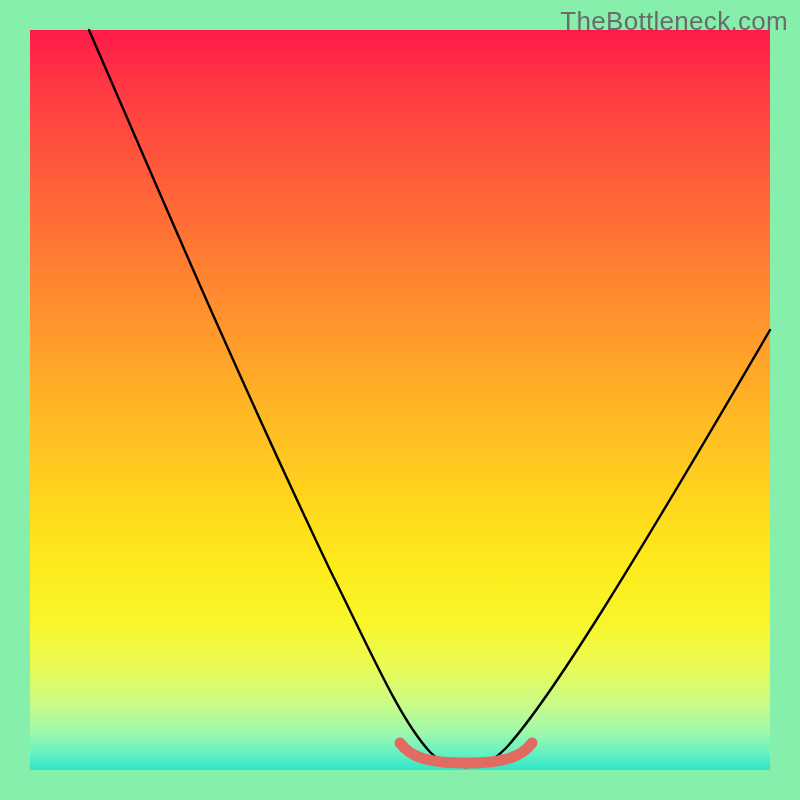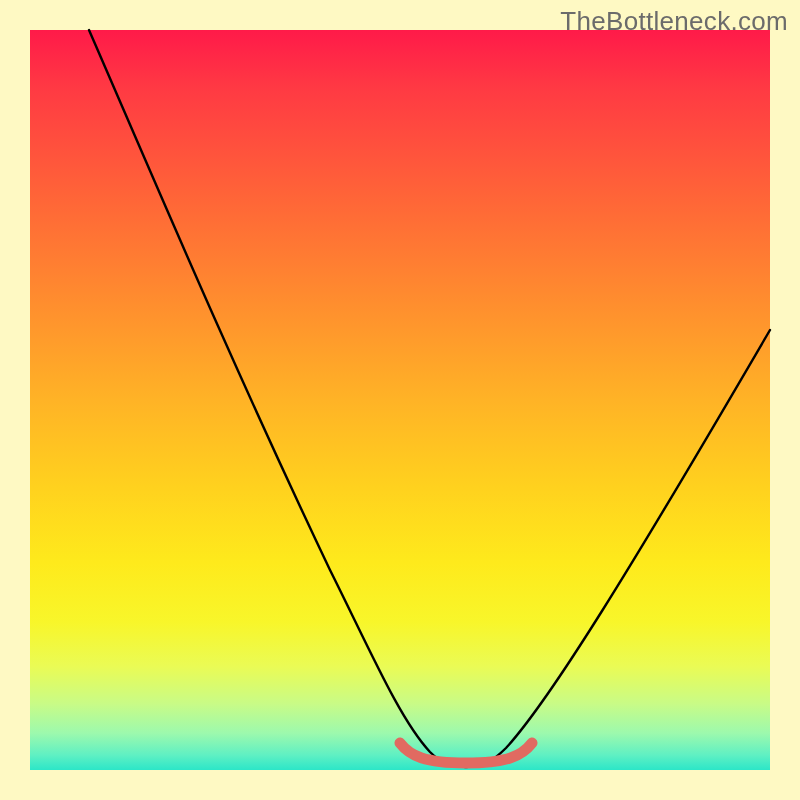"TheBottleneck.com" .frame { background: #fef9c3 -> #86efac }
